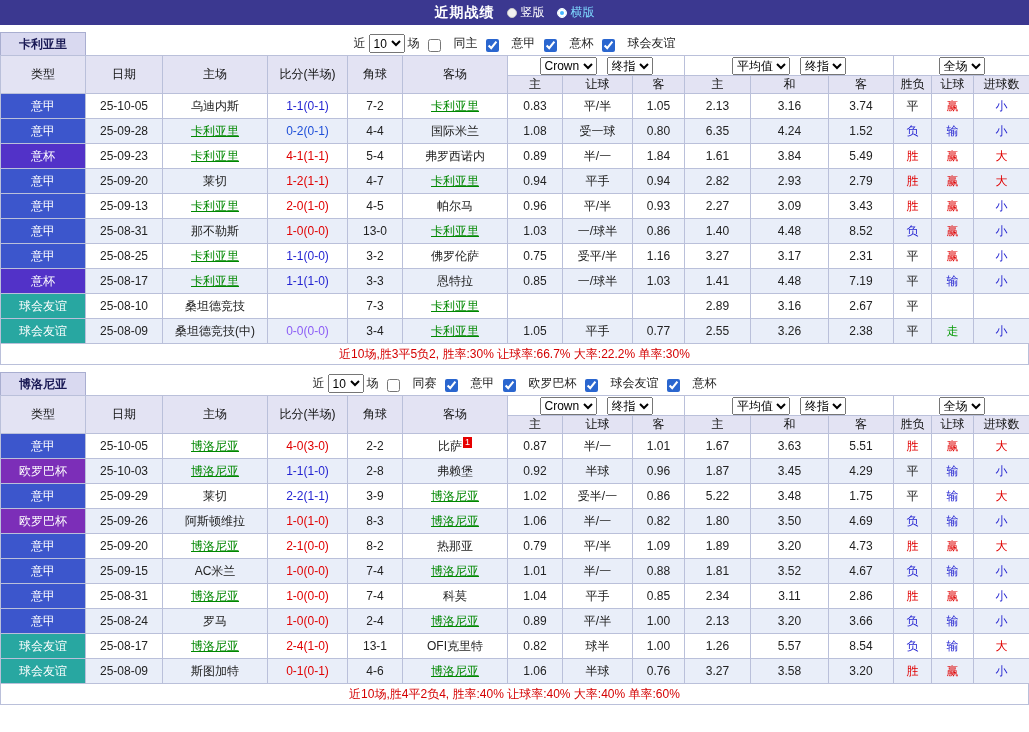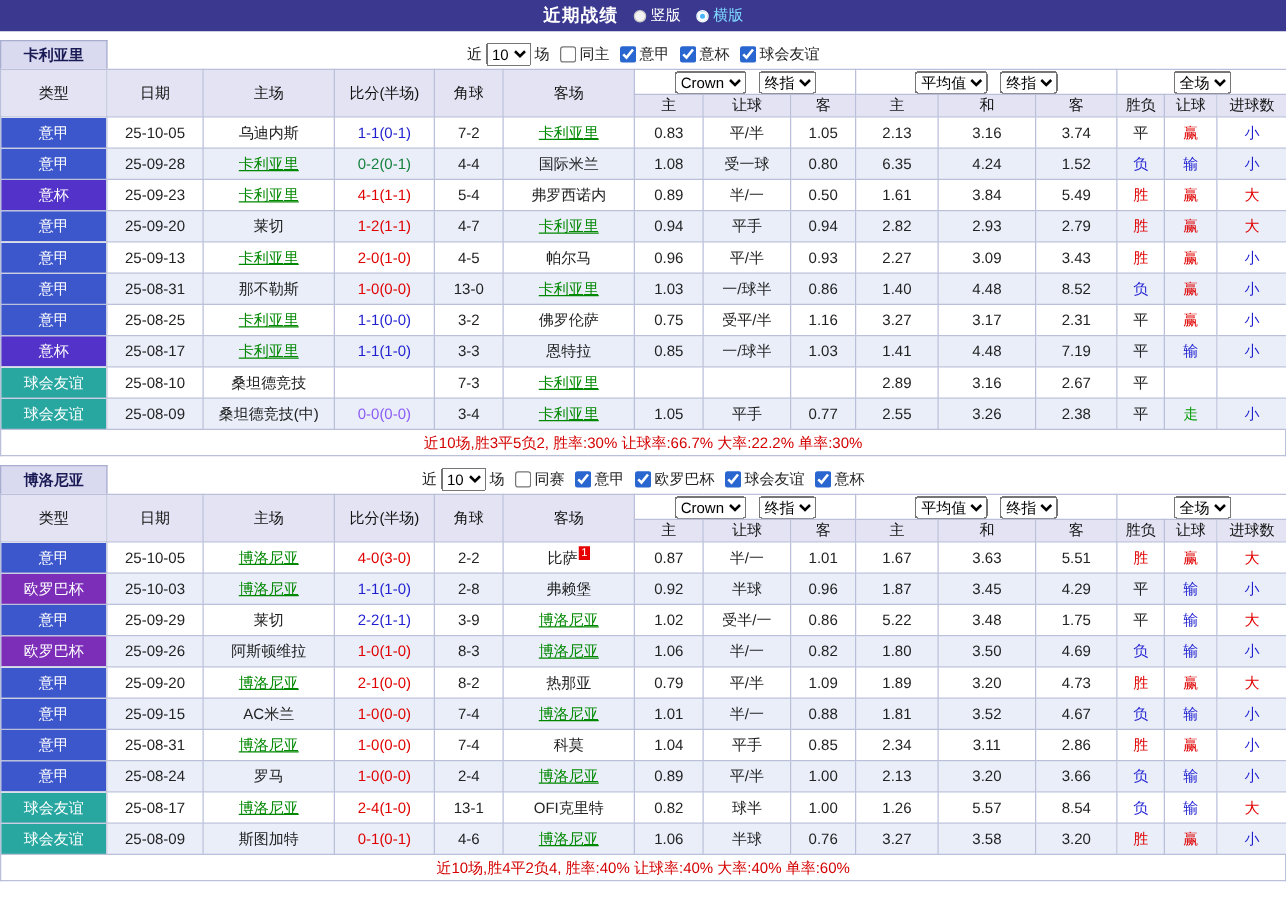"同主" .filters label { align-items: center -> flex-end; gap: 2px -> 12px }
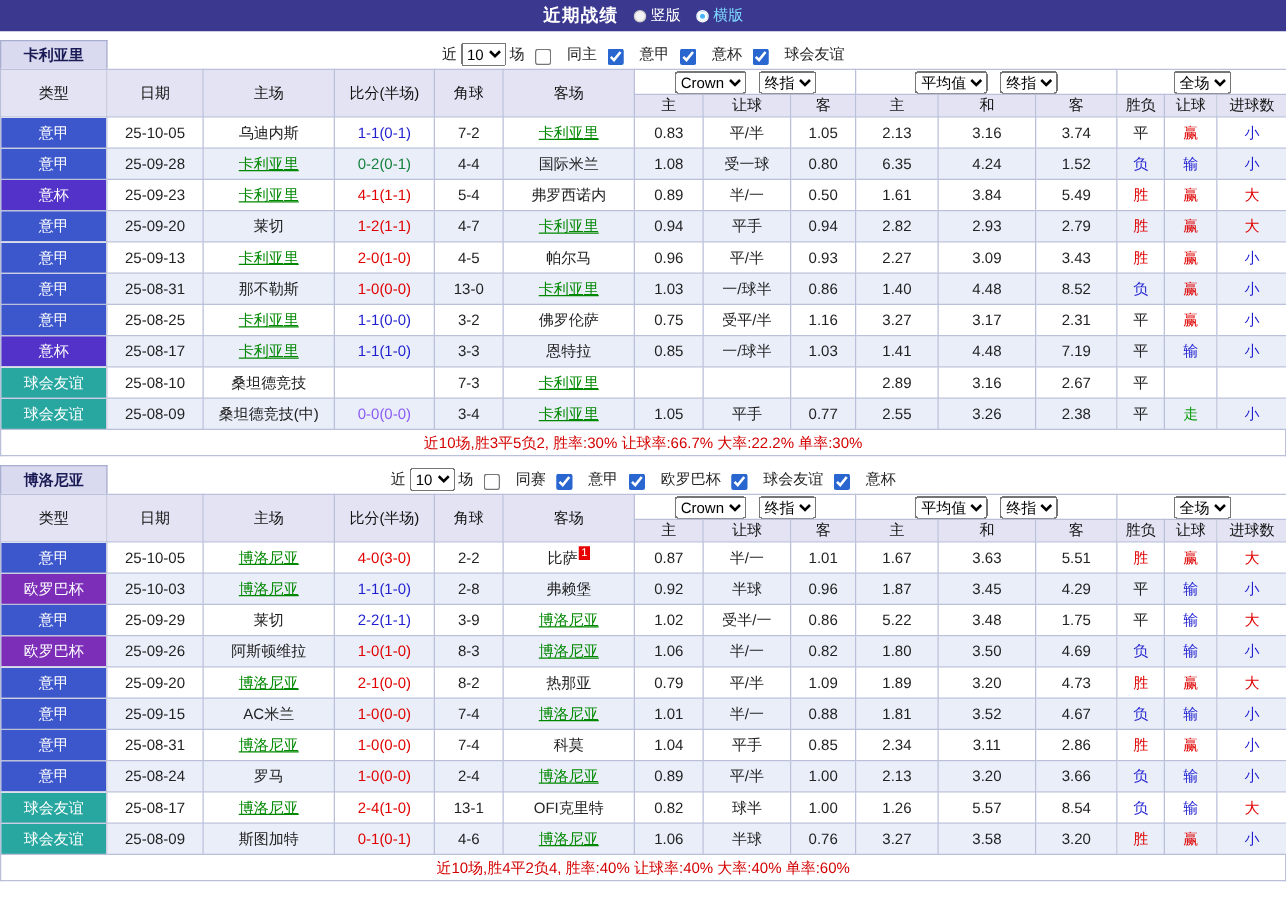"0-2(0-1)" td { color: #15803d -> #1d4ed8 }
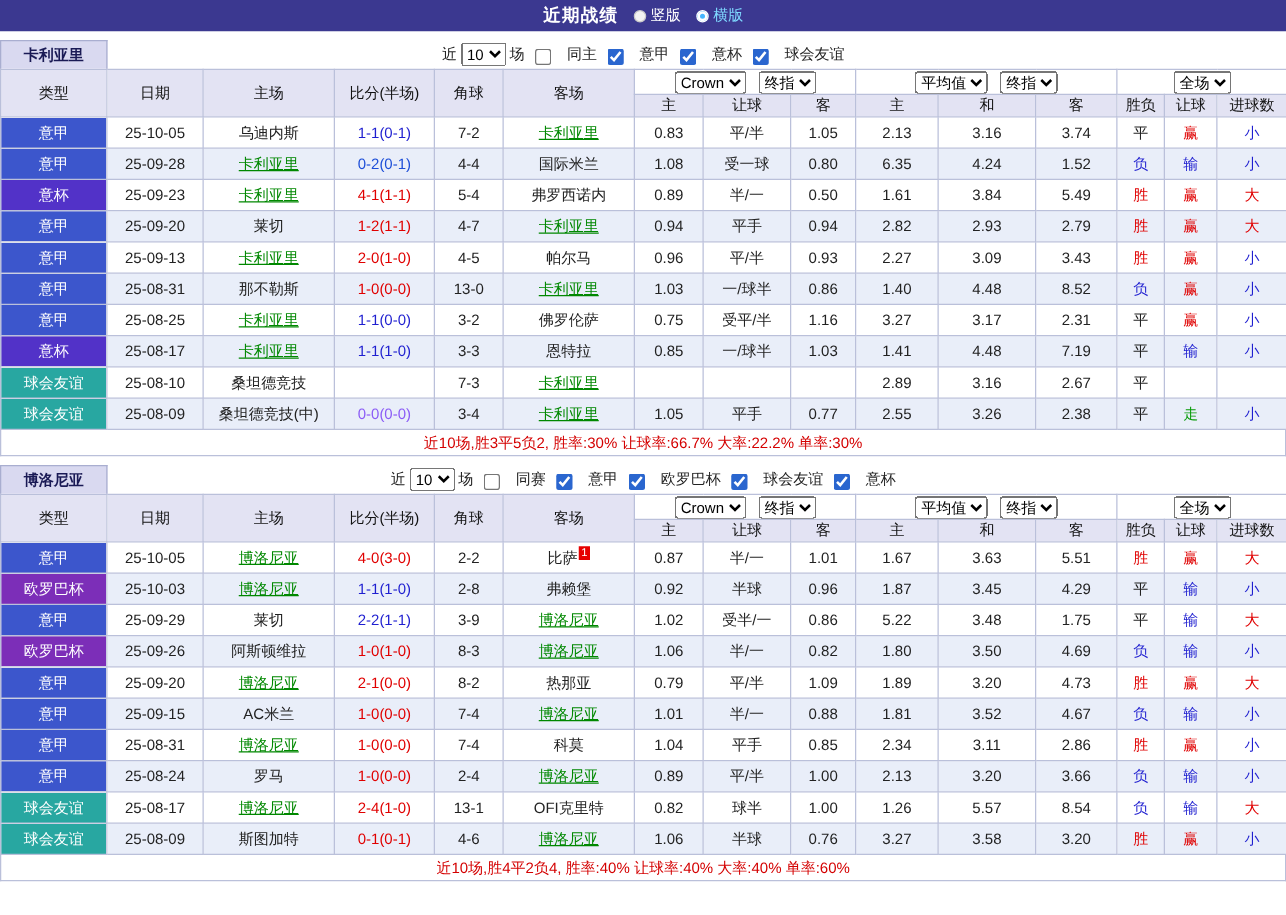"0.50" td { text: 0.50 -> 1.84 }
